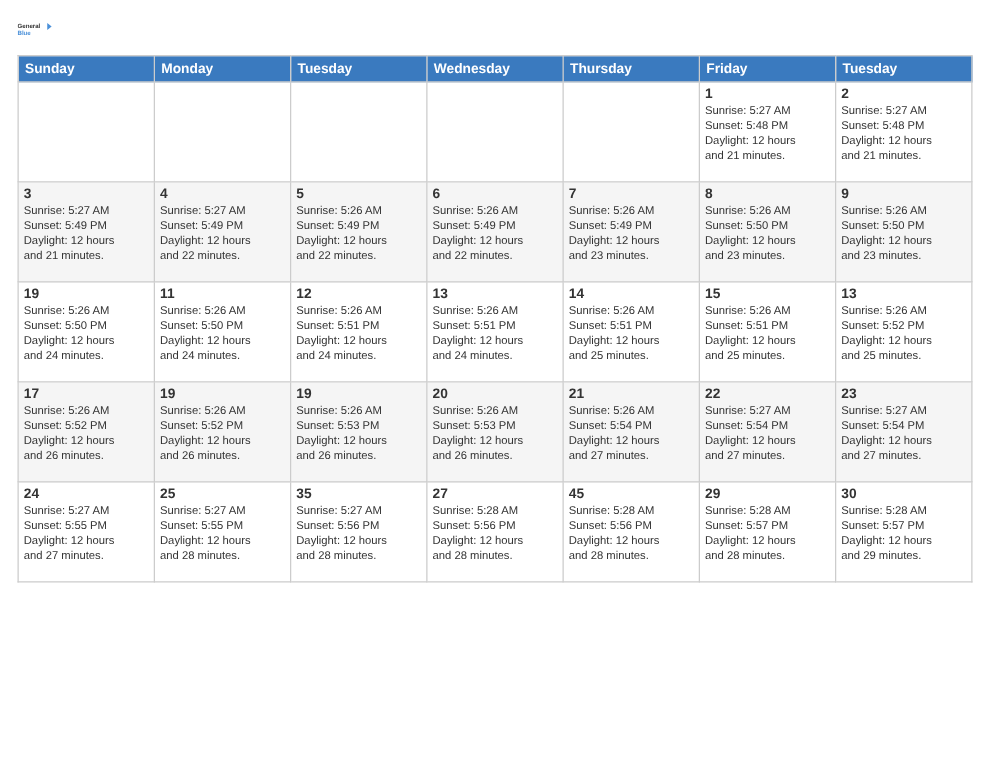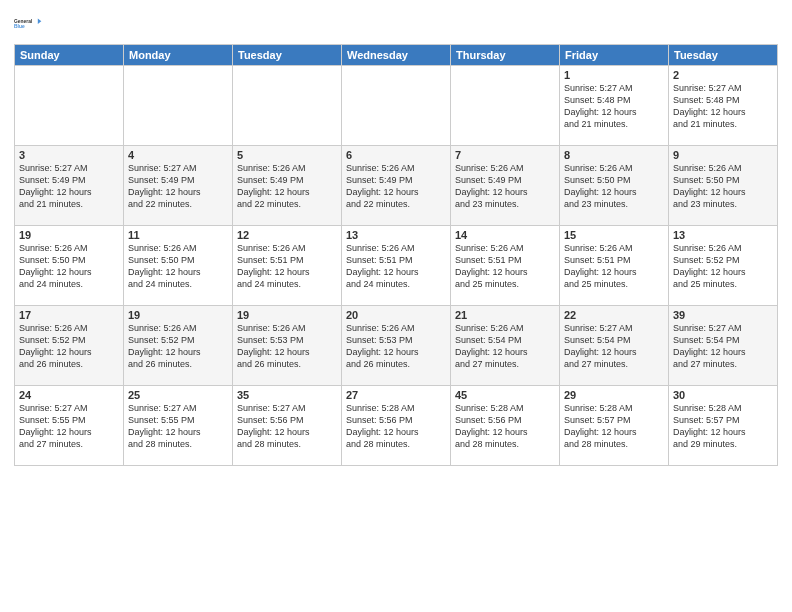"39" span.day-num { text: 39 -> 23 }
